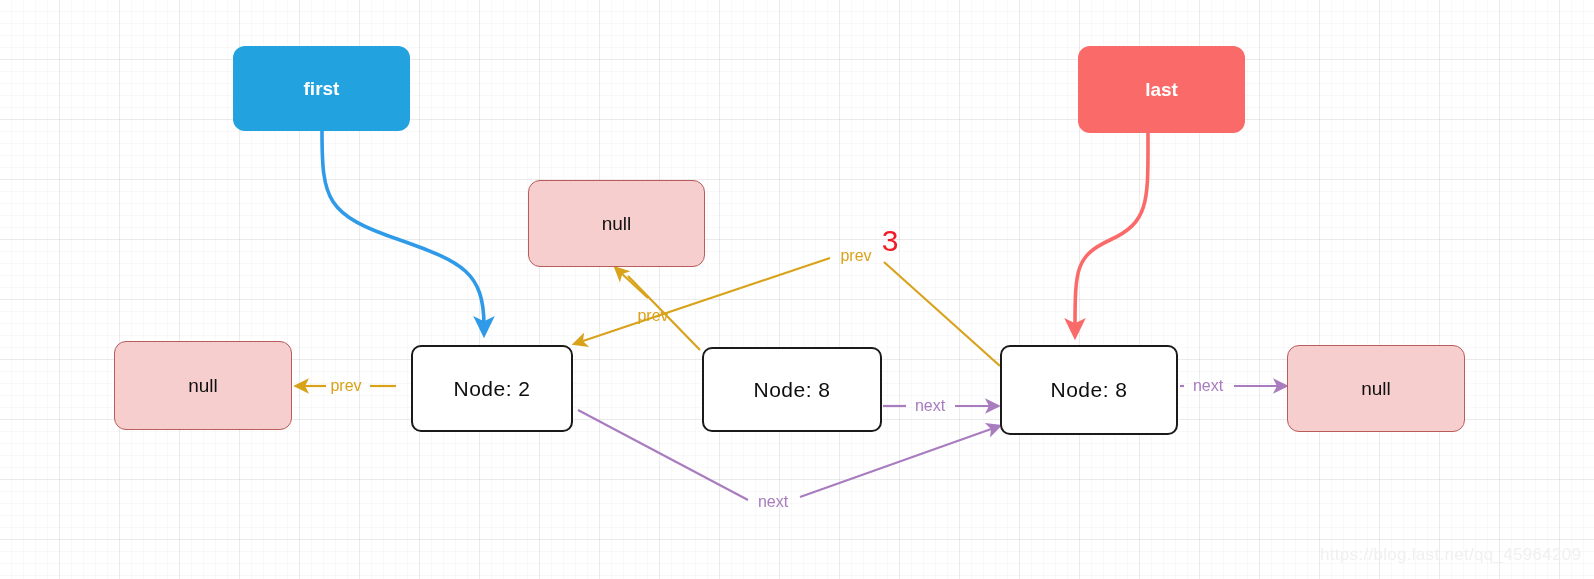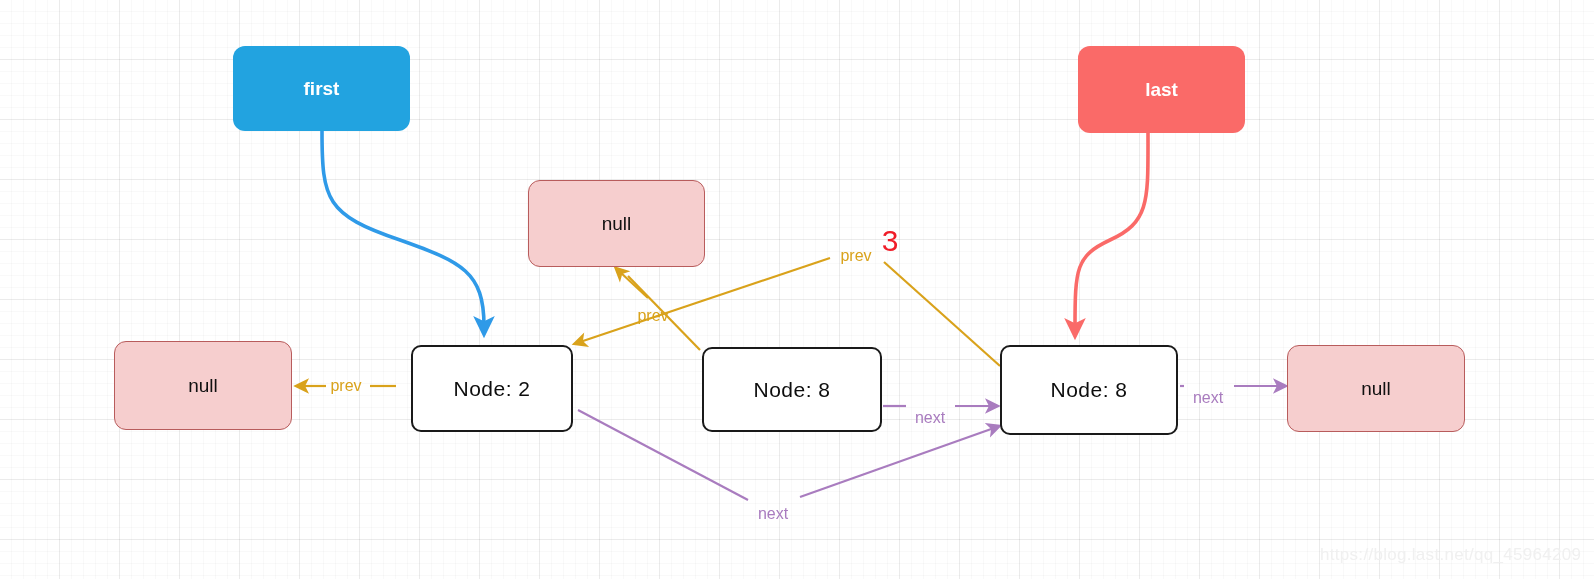"next" .lbl-next { margin-top: 12px -> none }
